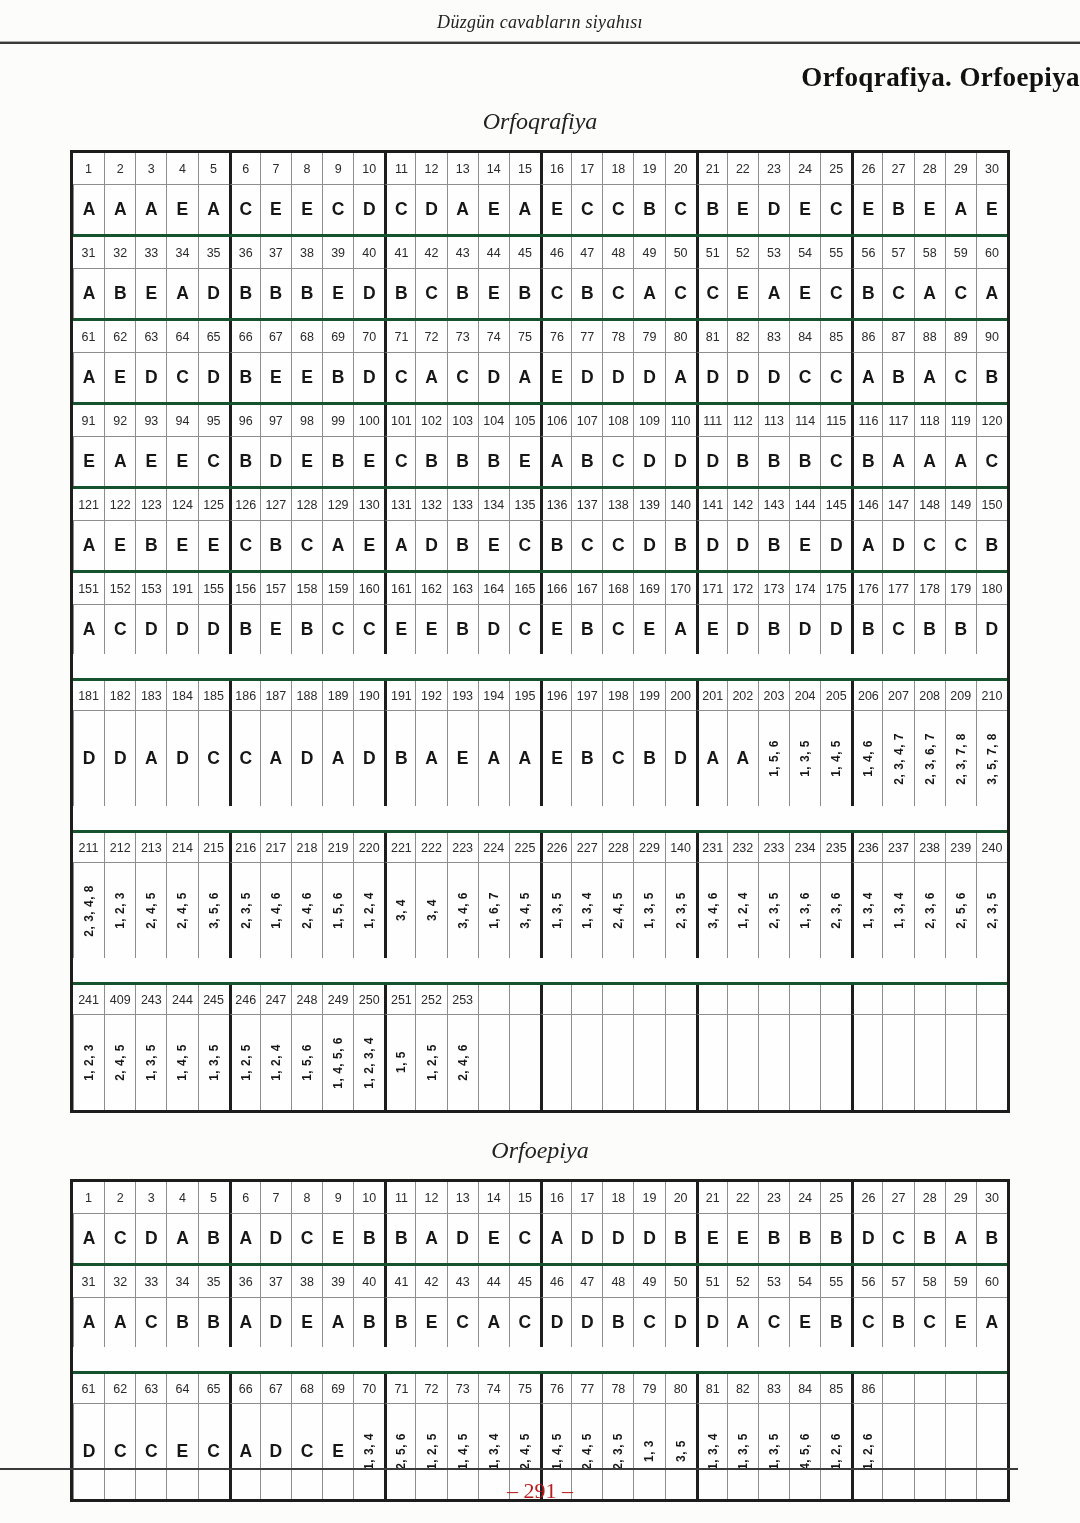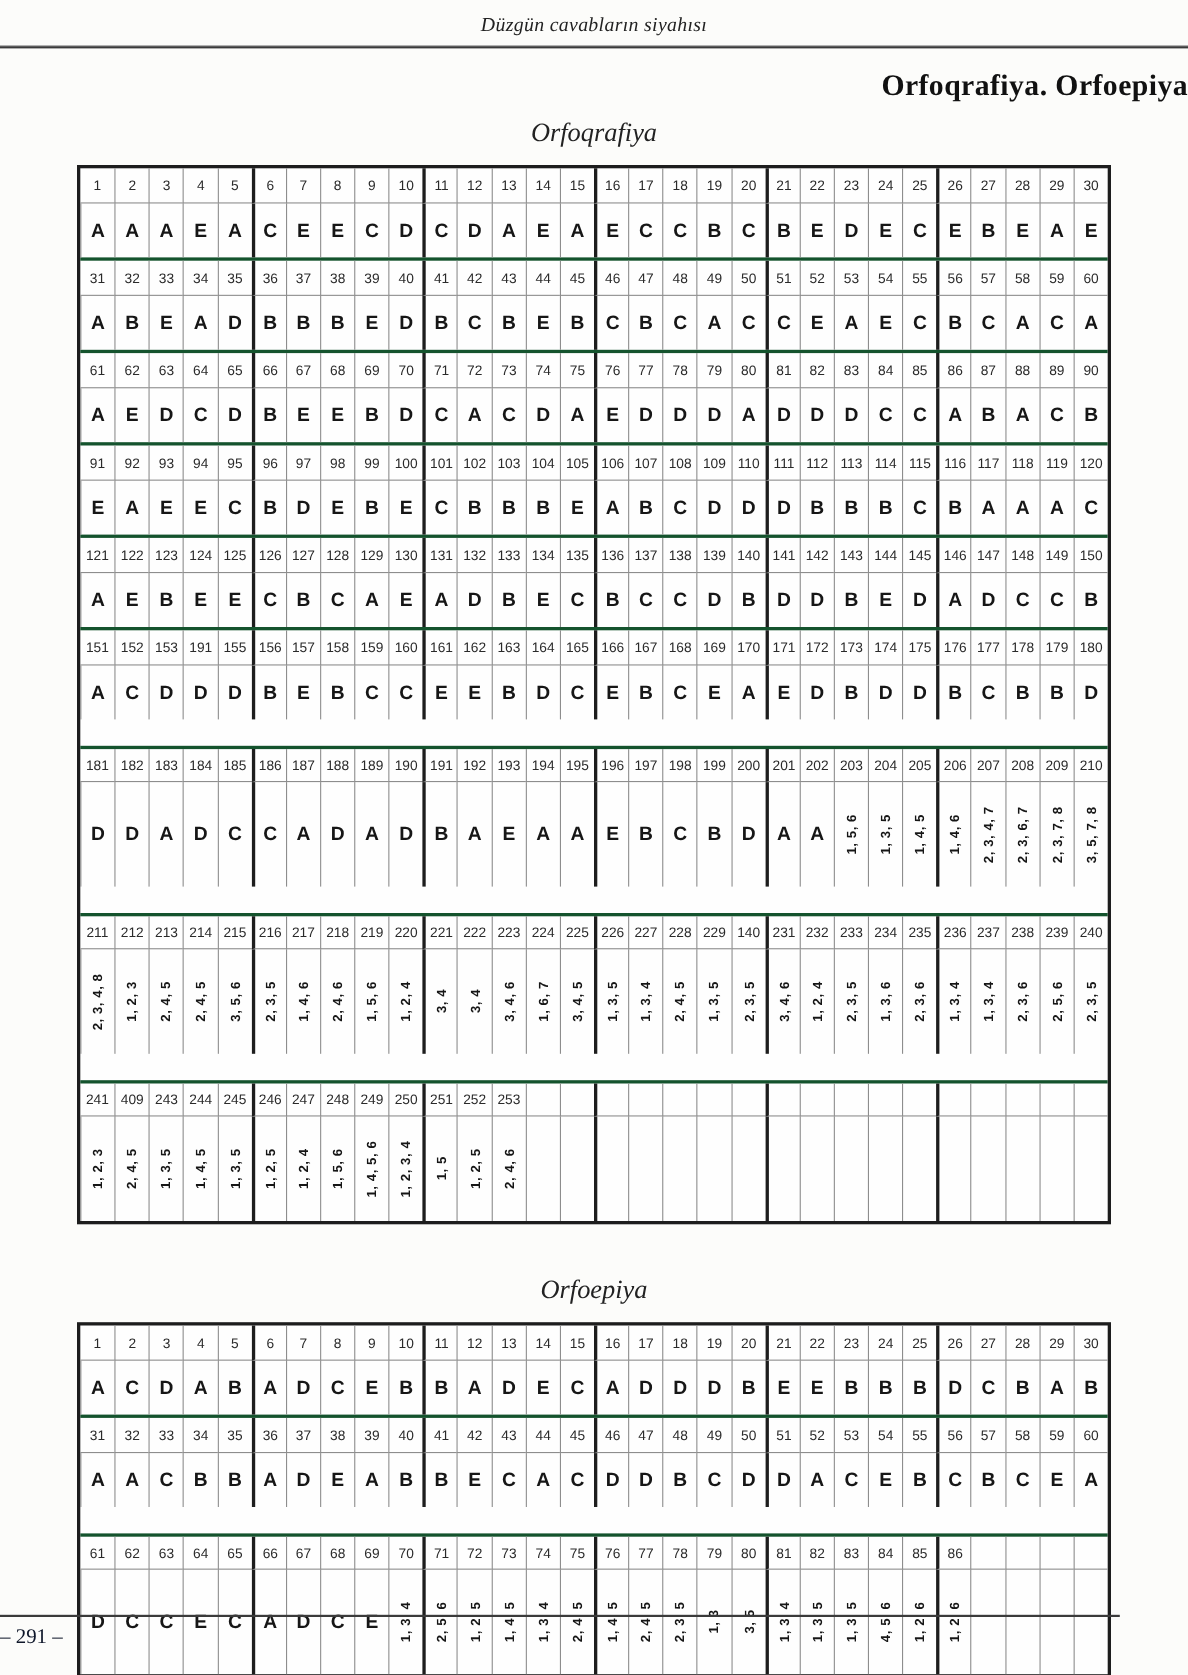"Orfoepiya" .table-title.later { margin-top: 47px -> 24px }
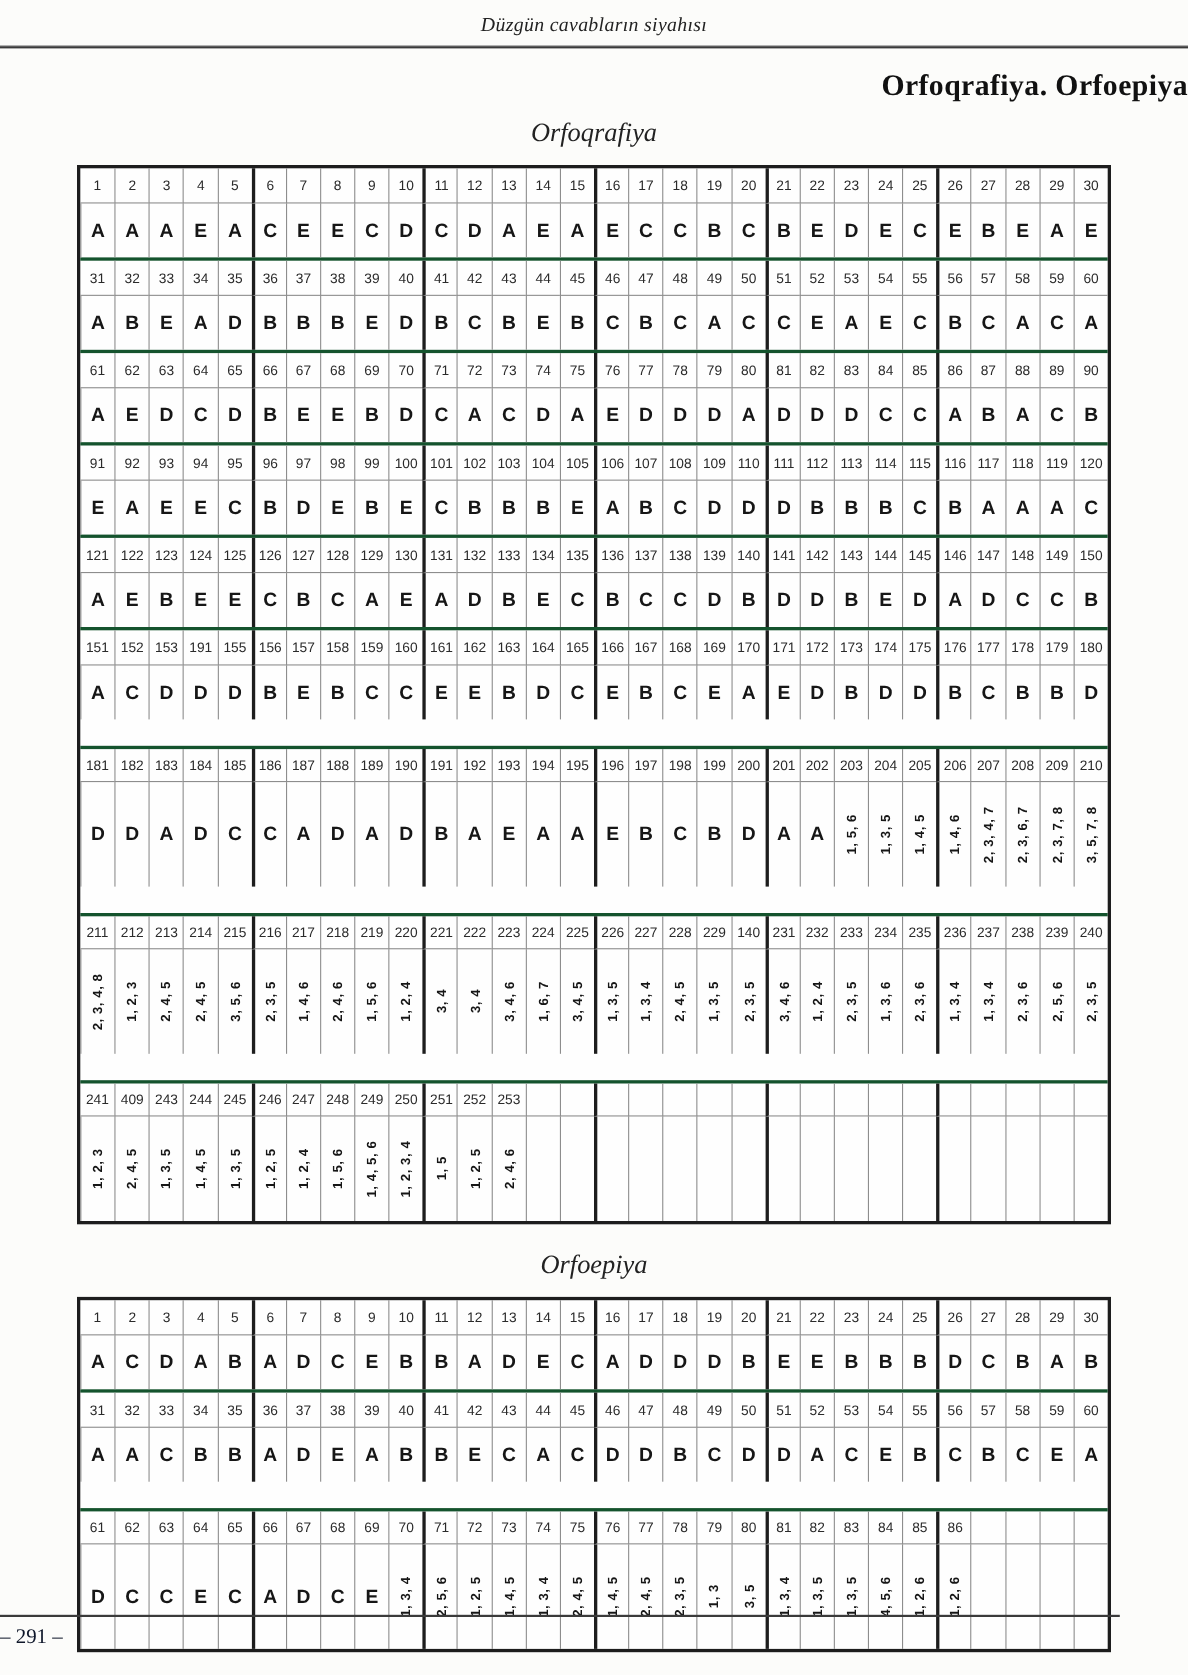"– 291 –" .page-number { color: #0f172a -> #b91c1c; font-size: 19px -> 22px; text-align: left -> center }
